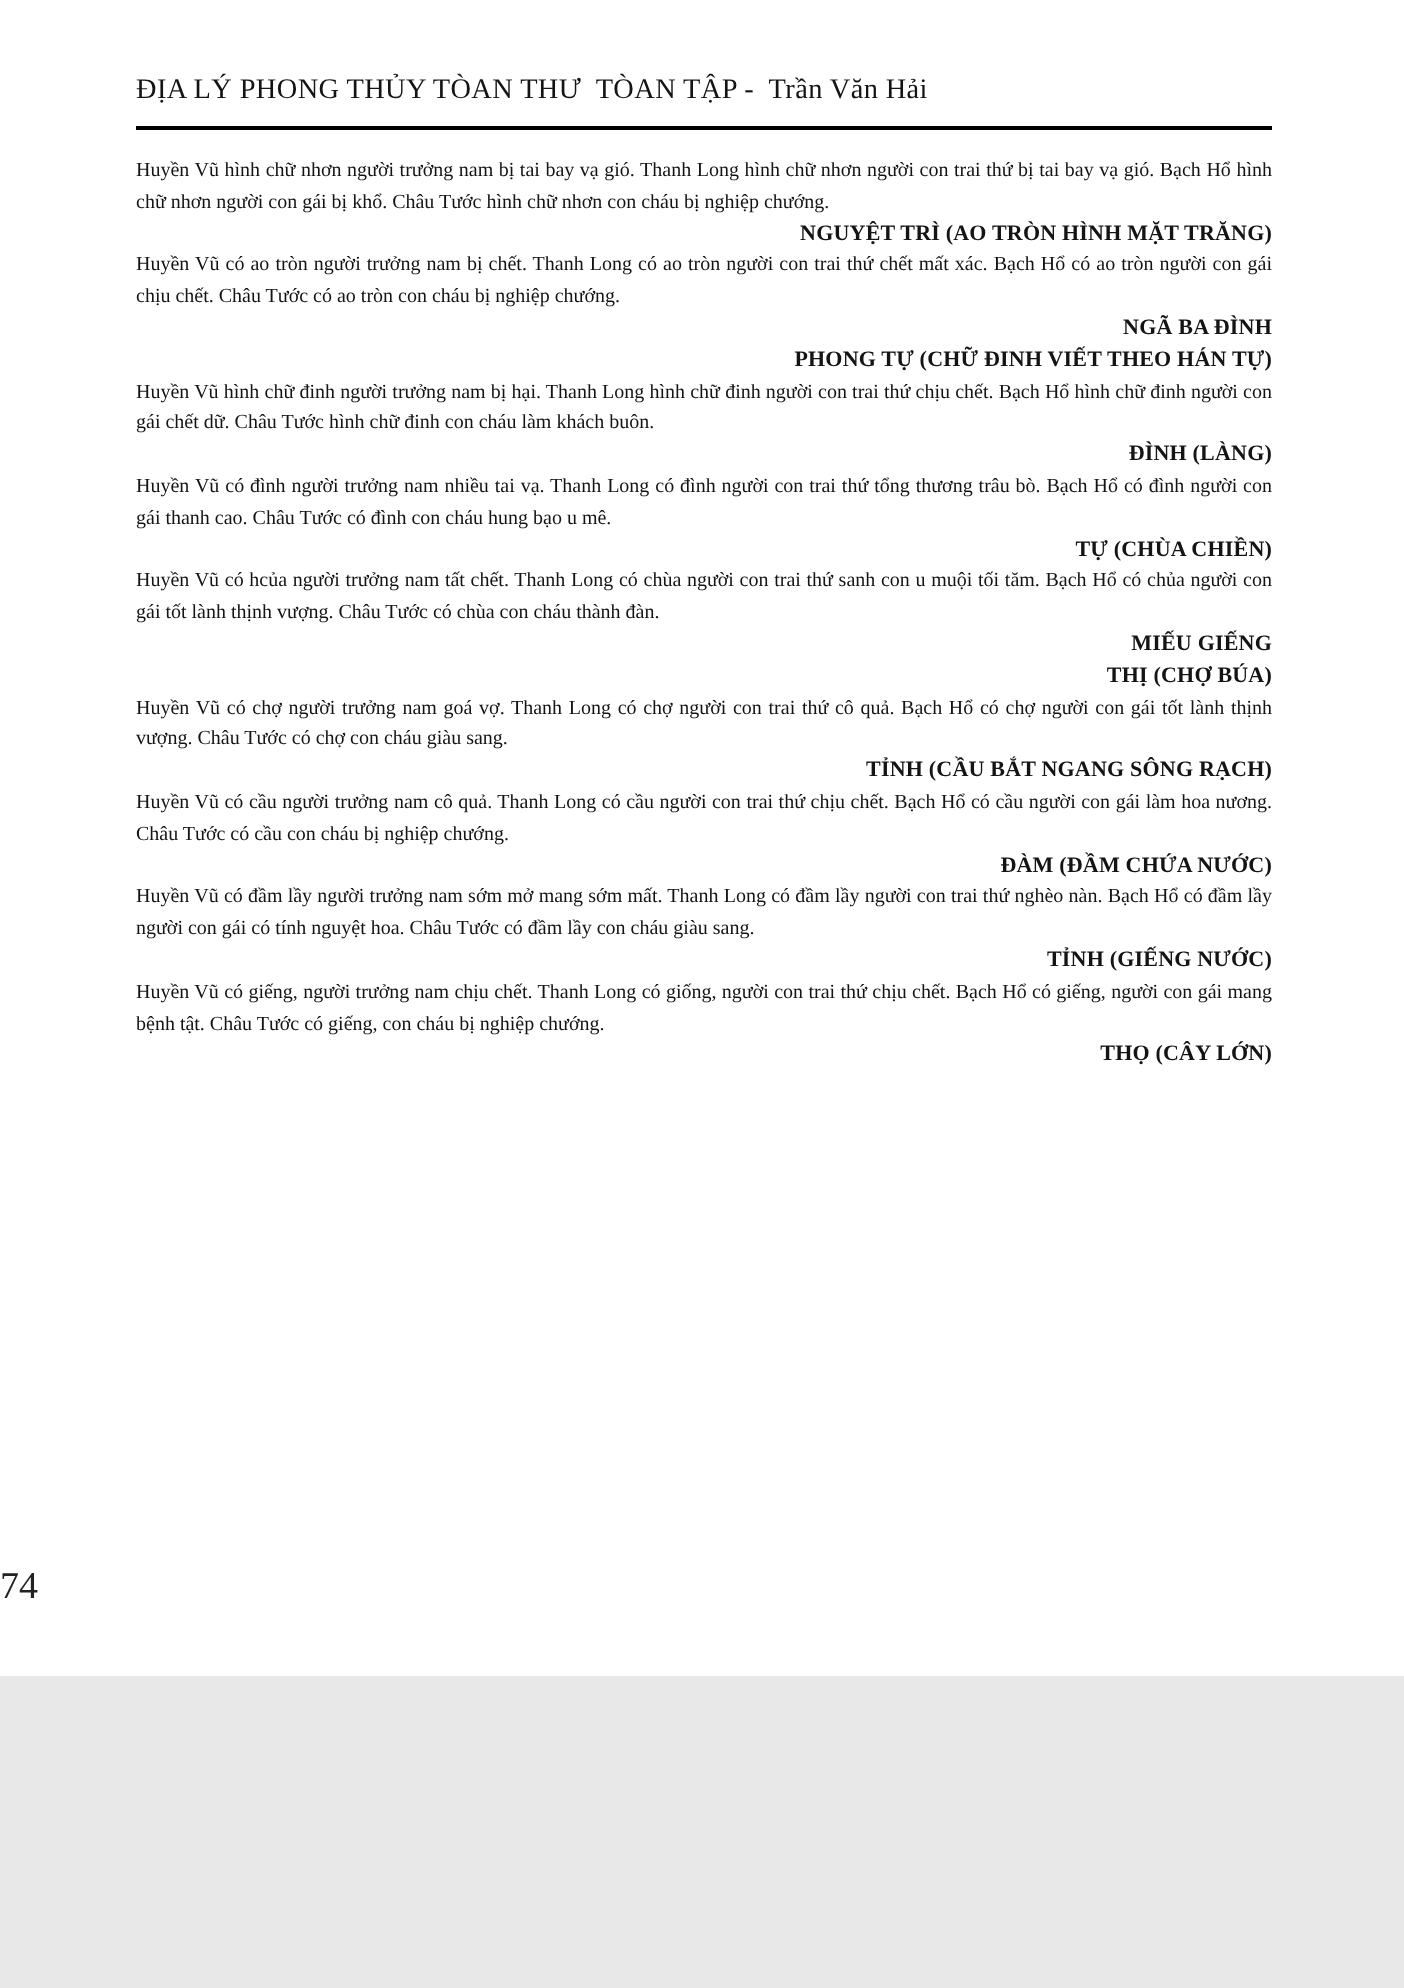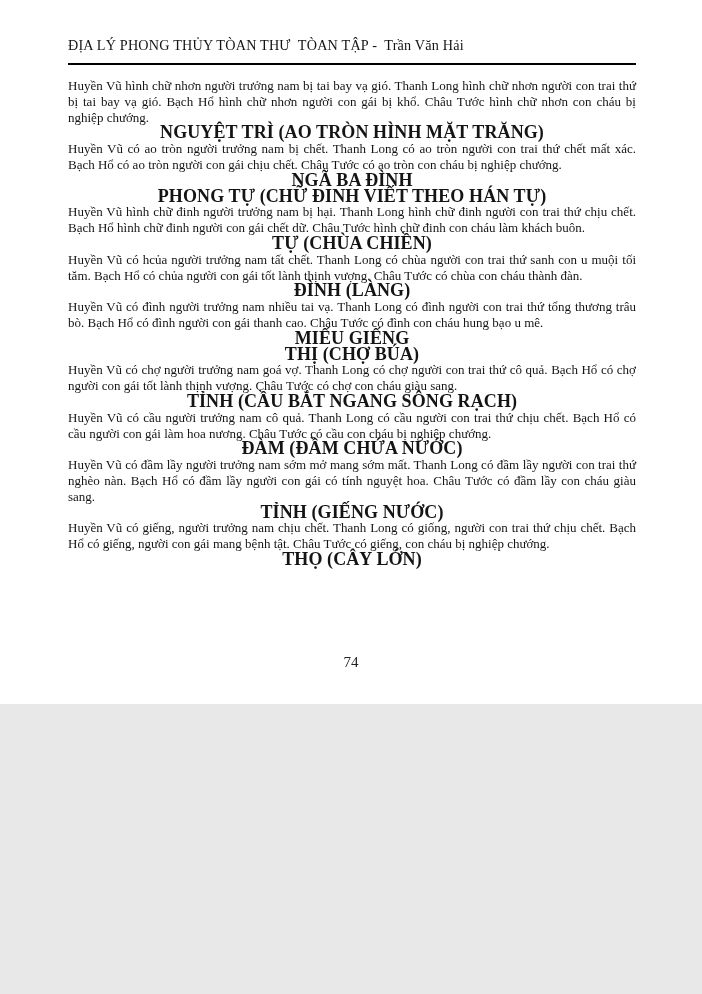"ĐỊA LÝ PHONG THỦY TÒAN" .page { height: 704px -> 838px }
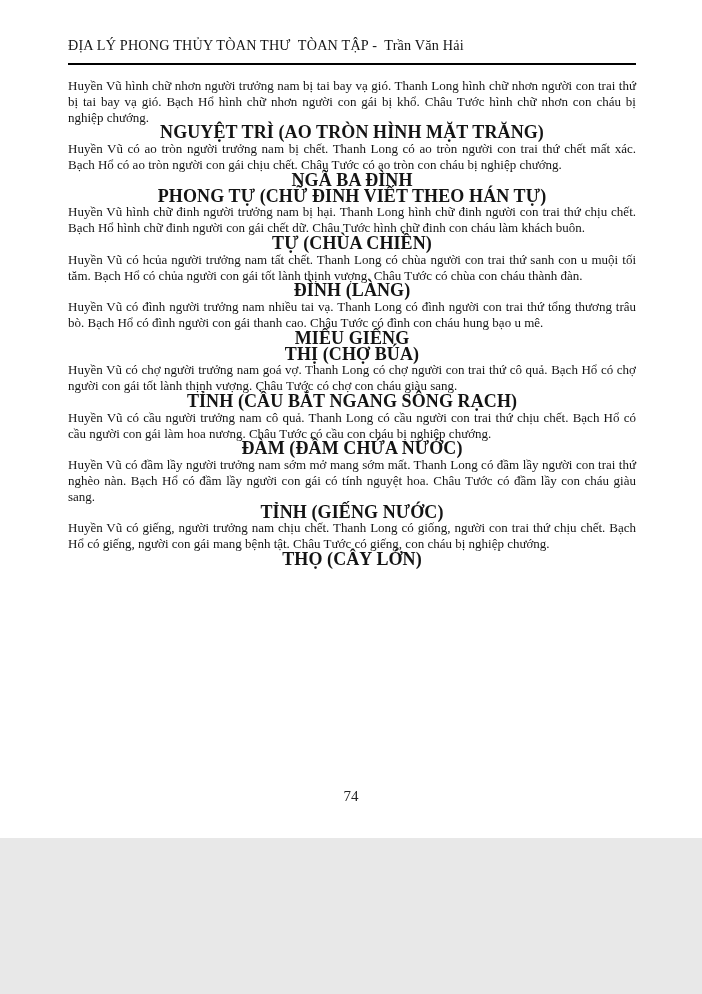"Huyền Vũ hình chữ nhơn" .section-body { font-size: 13px -> 10px }
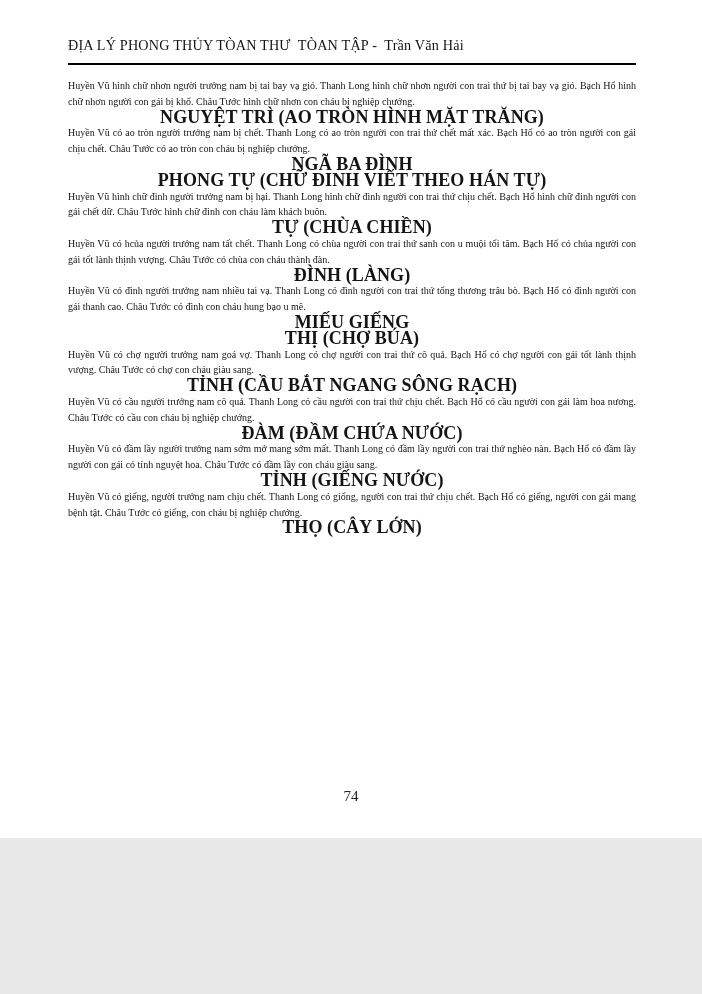"NGUYỆT TRÌ (AO TRÒN HÌNH" .section-heading { font-size: 18px -> 11px; text-align: center -> right }
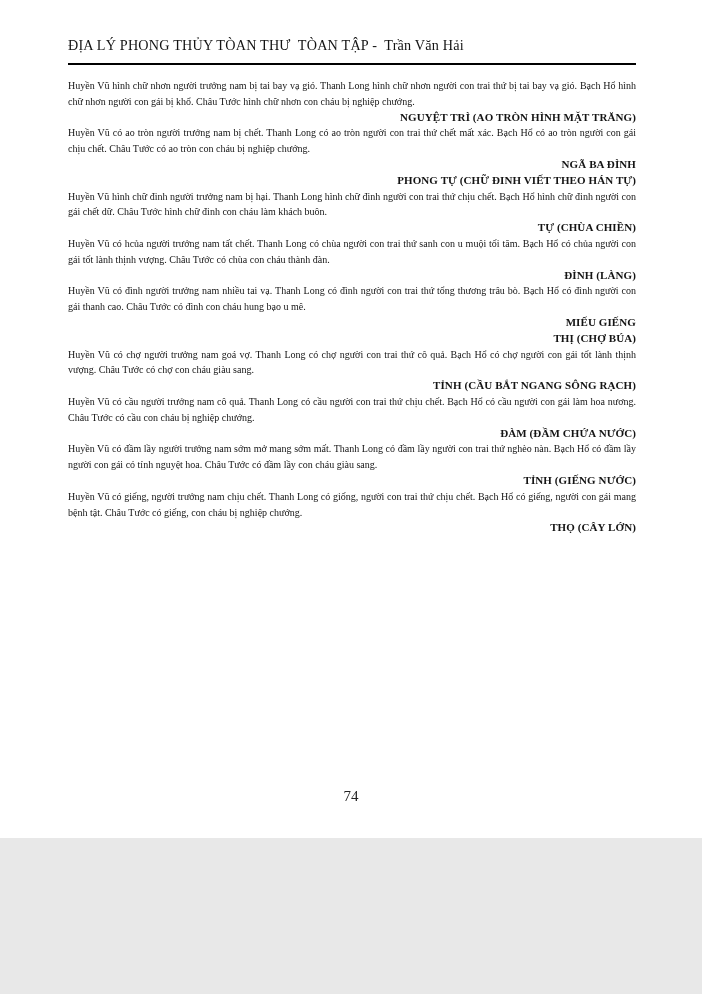"TỰ (CHÙA CHIỀN)" div.section { order: before "ĐÌNH (LÀNG)" -> after "ĐÌNH (LÀNG)" }
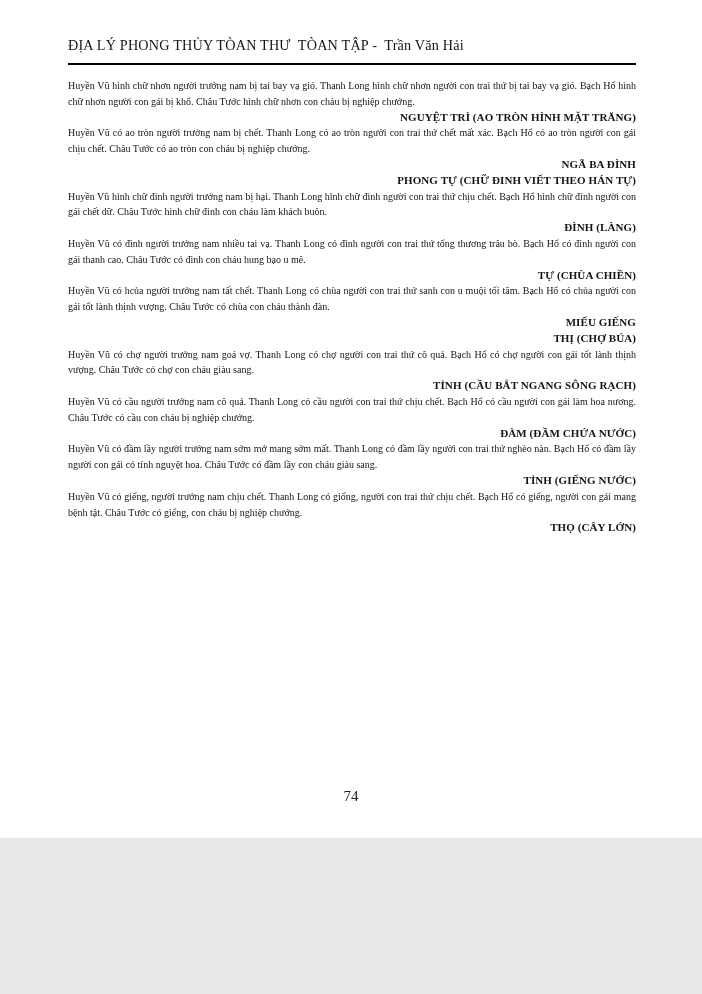"74" .page-number { font-size: 15px -> 19px; text-align: center -> none }
